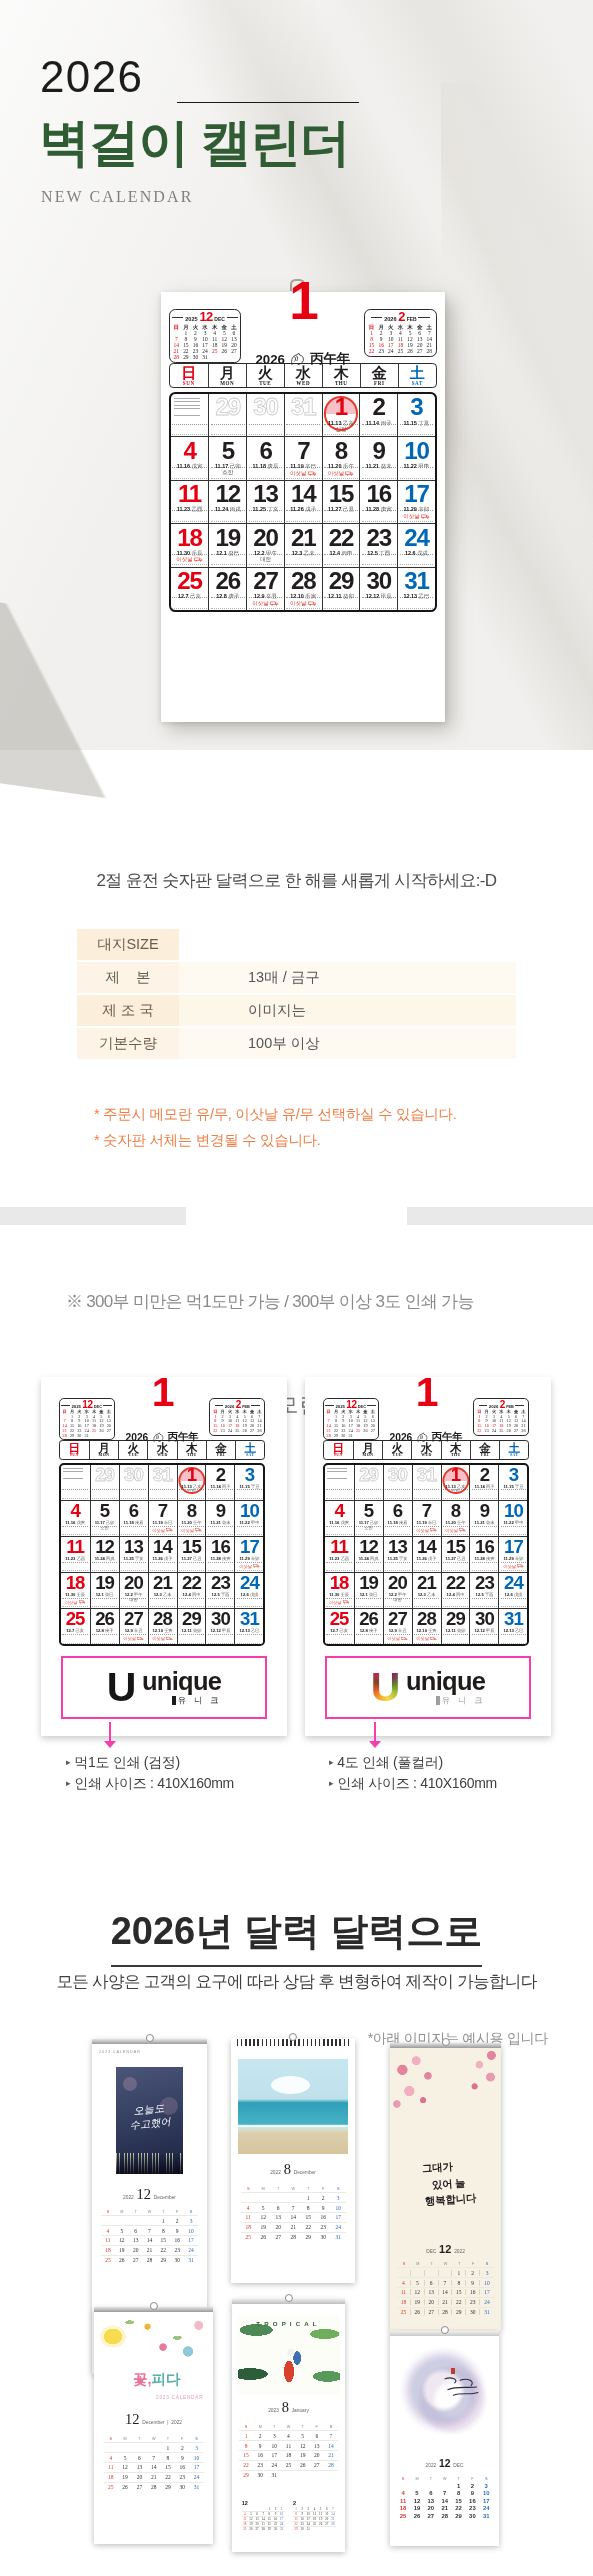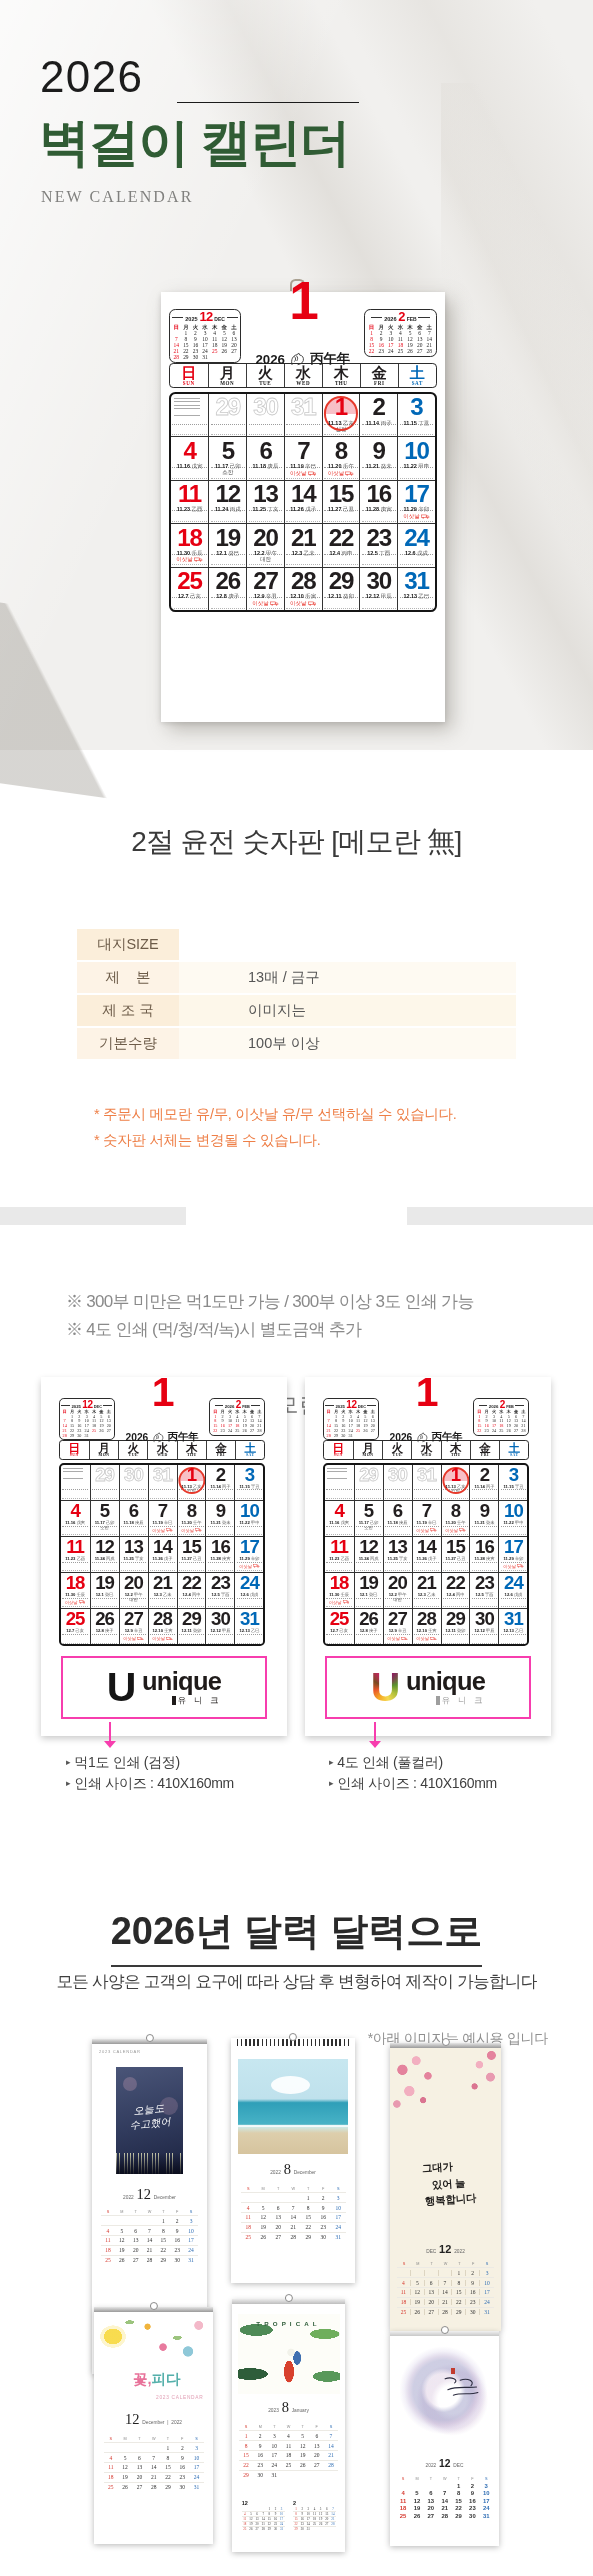"2절 윤전 숫자판 [메모란 無]" div.info-title { html: <div>2절 윤전 숫자판 [메모란 無]</div> -> none }
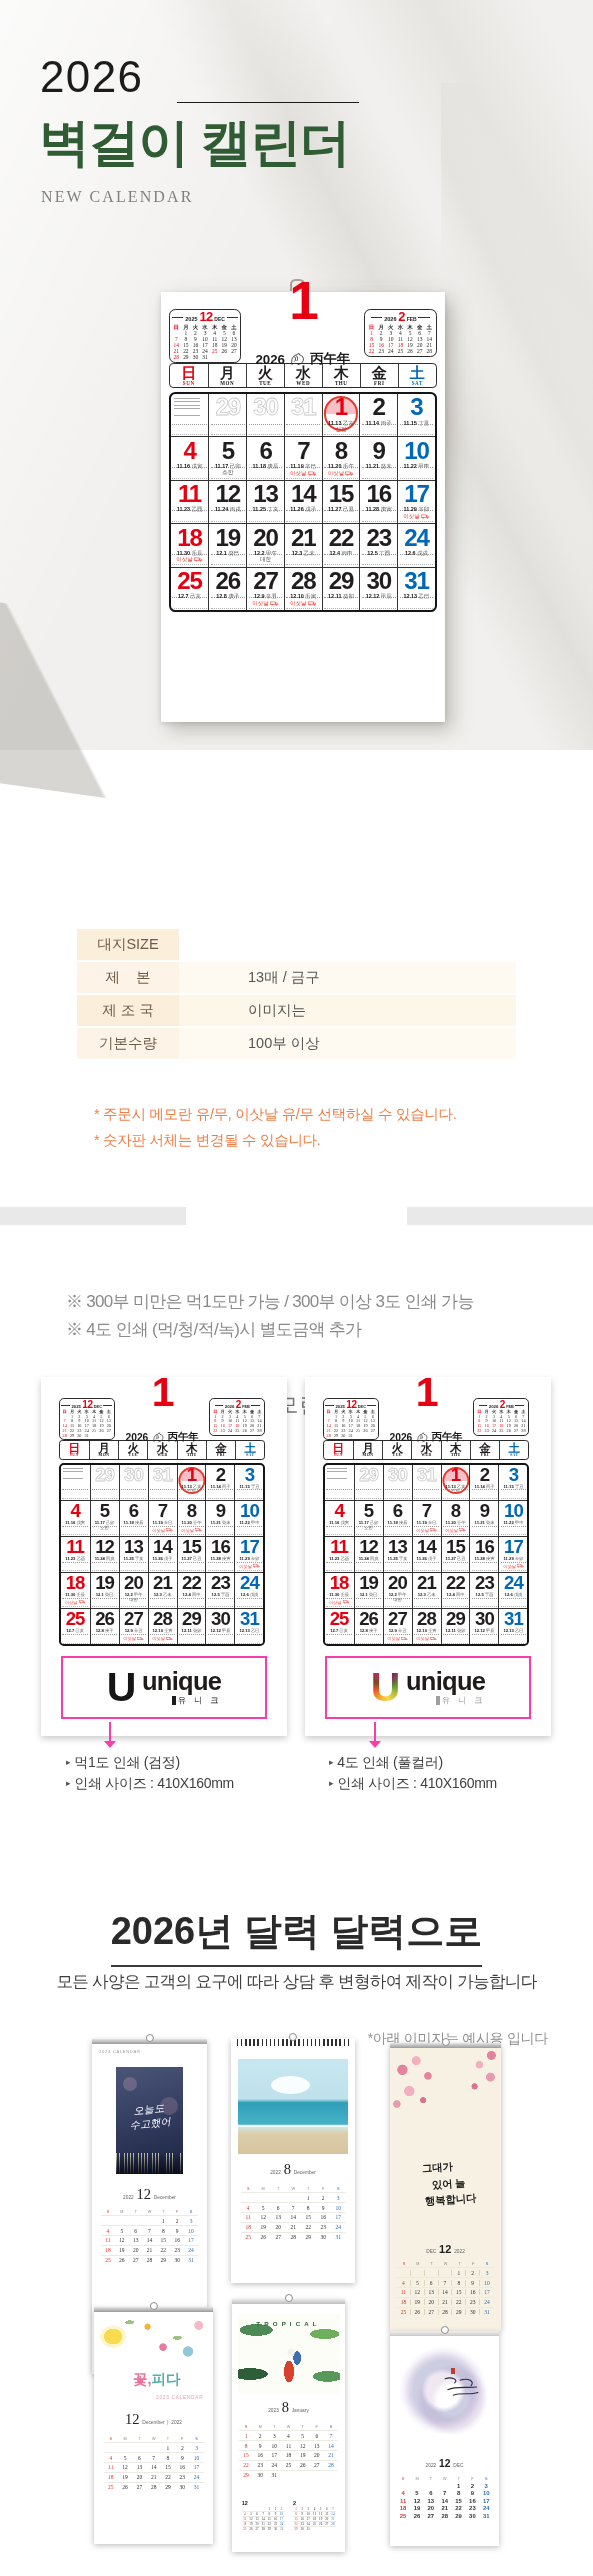"2절 윤전 숫자판 달력으로 한" div.info-sub { html: none -> <div>2절 윤전 숫자판 달력으로 한 해를 새롭게 시작하세요:-D</div> }
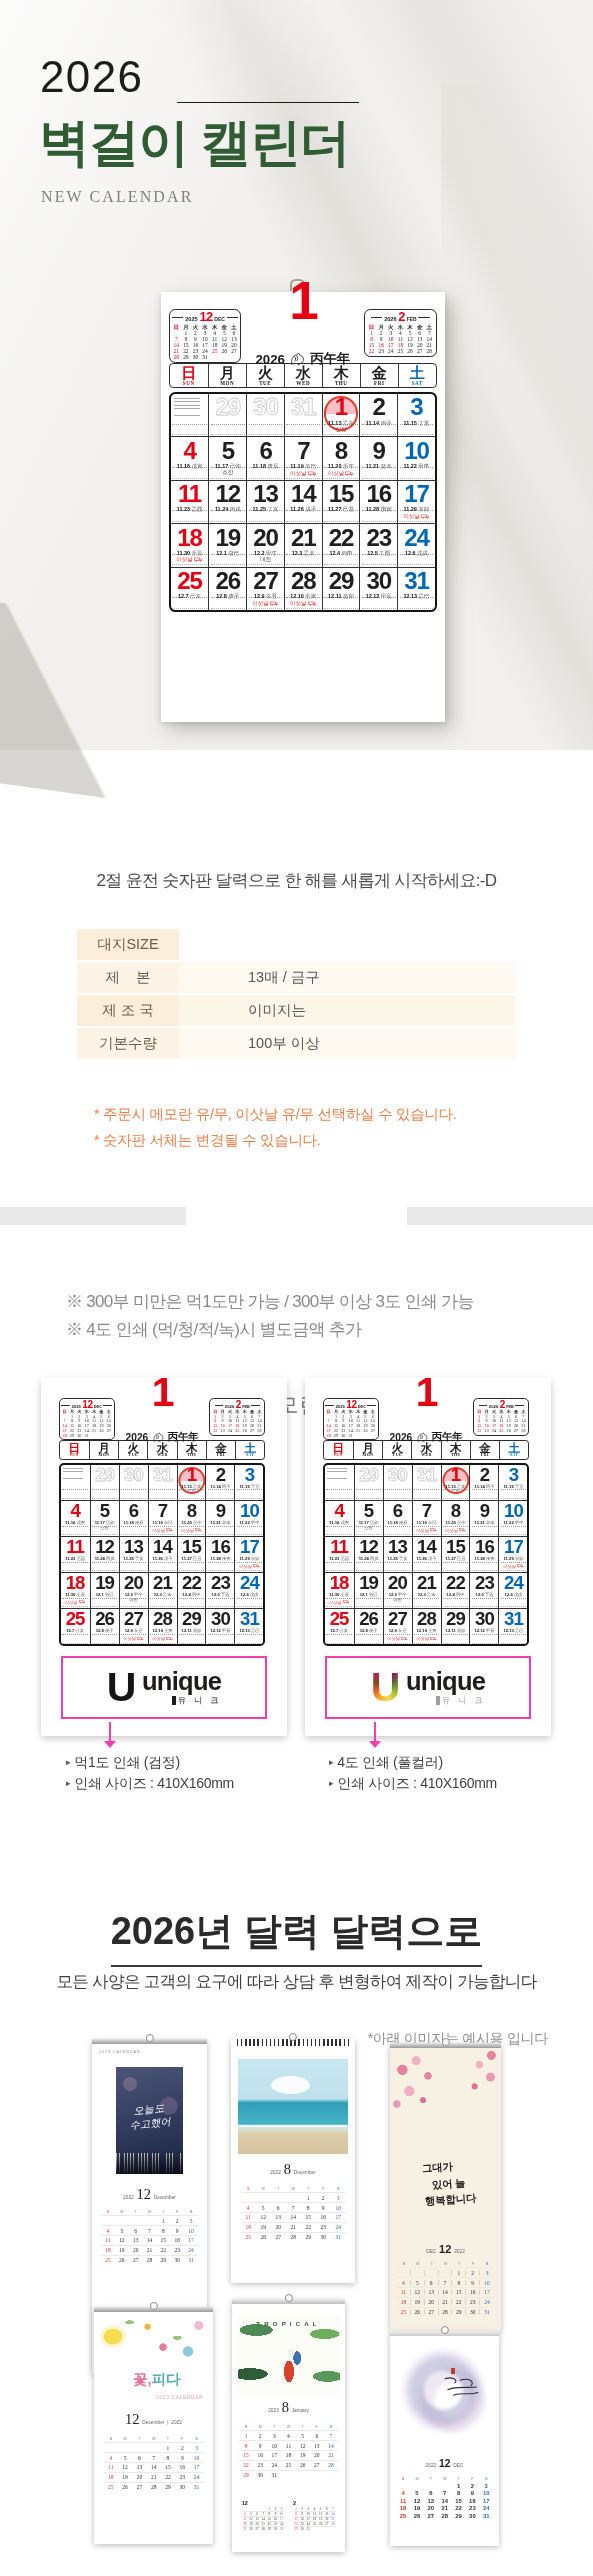"※ 4도 인쇄 (먹/청/적/녹)시 별도금액" div { html: <div>※ 4도 인쇄 (먹/청/적/녹)시 별도금액 추가</div> -> none }
